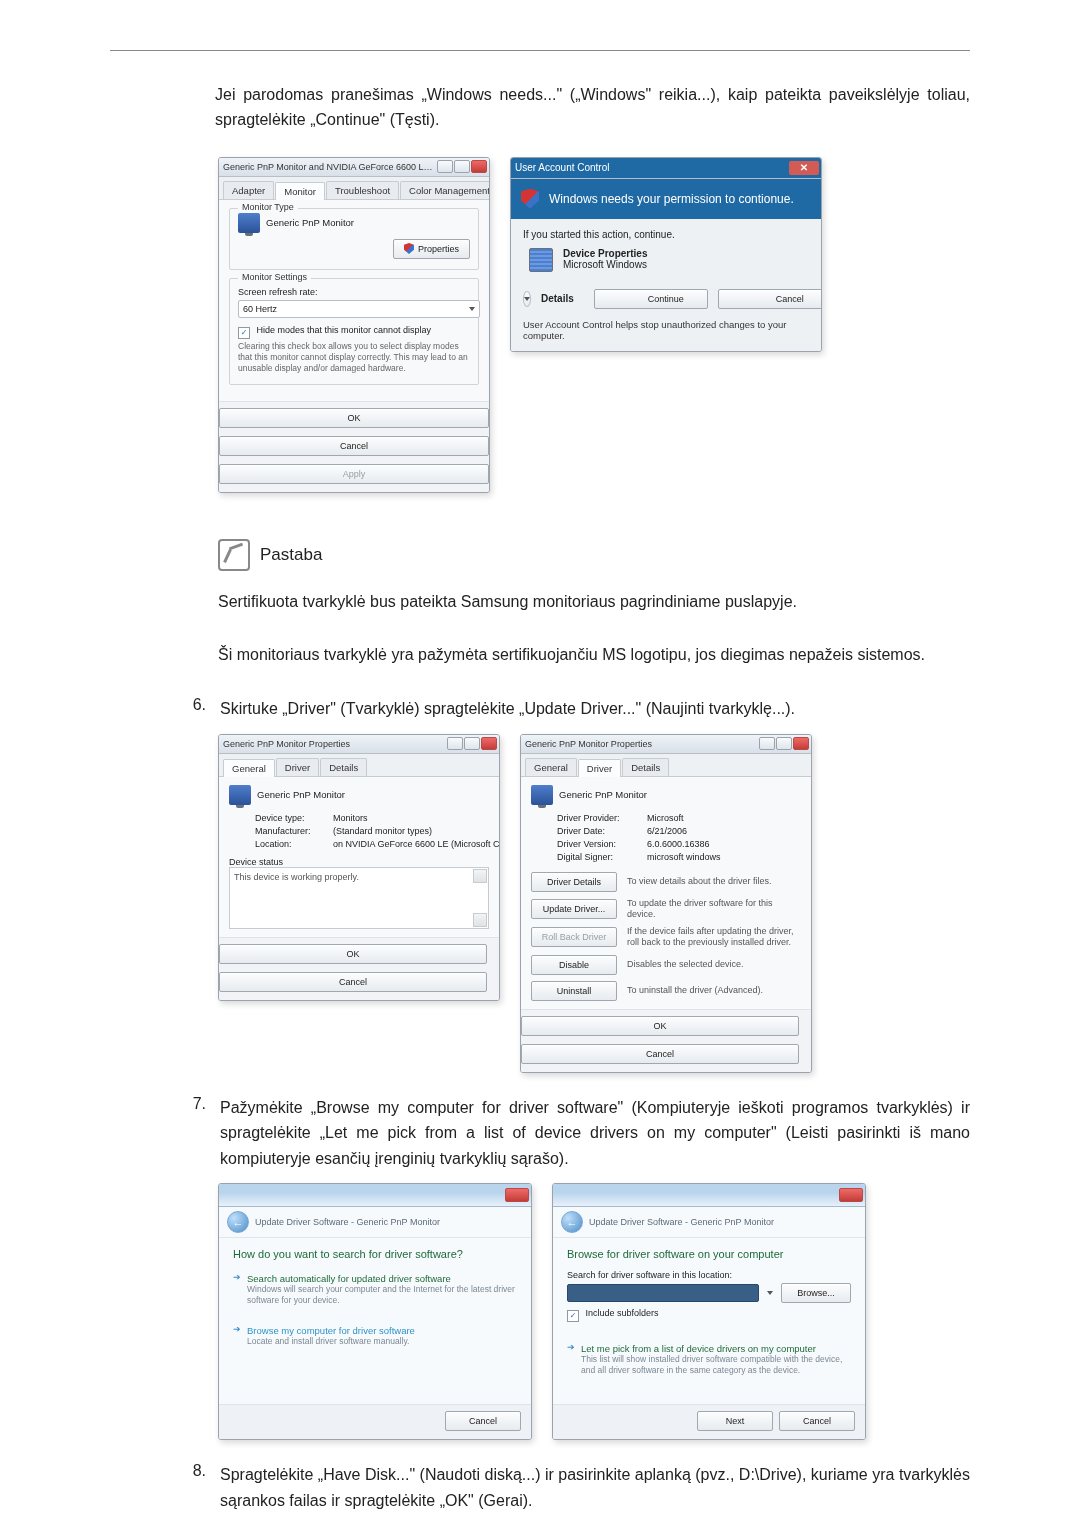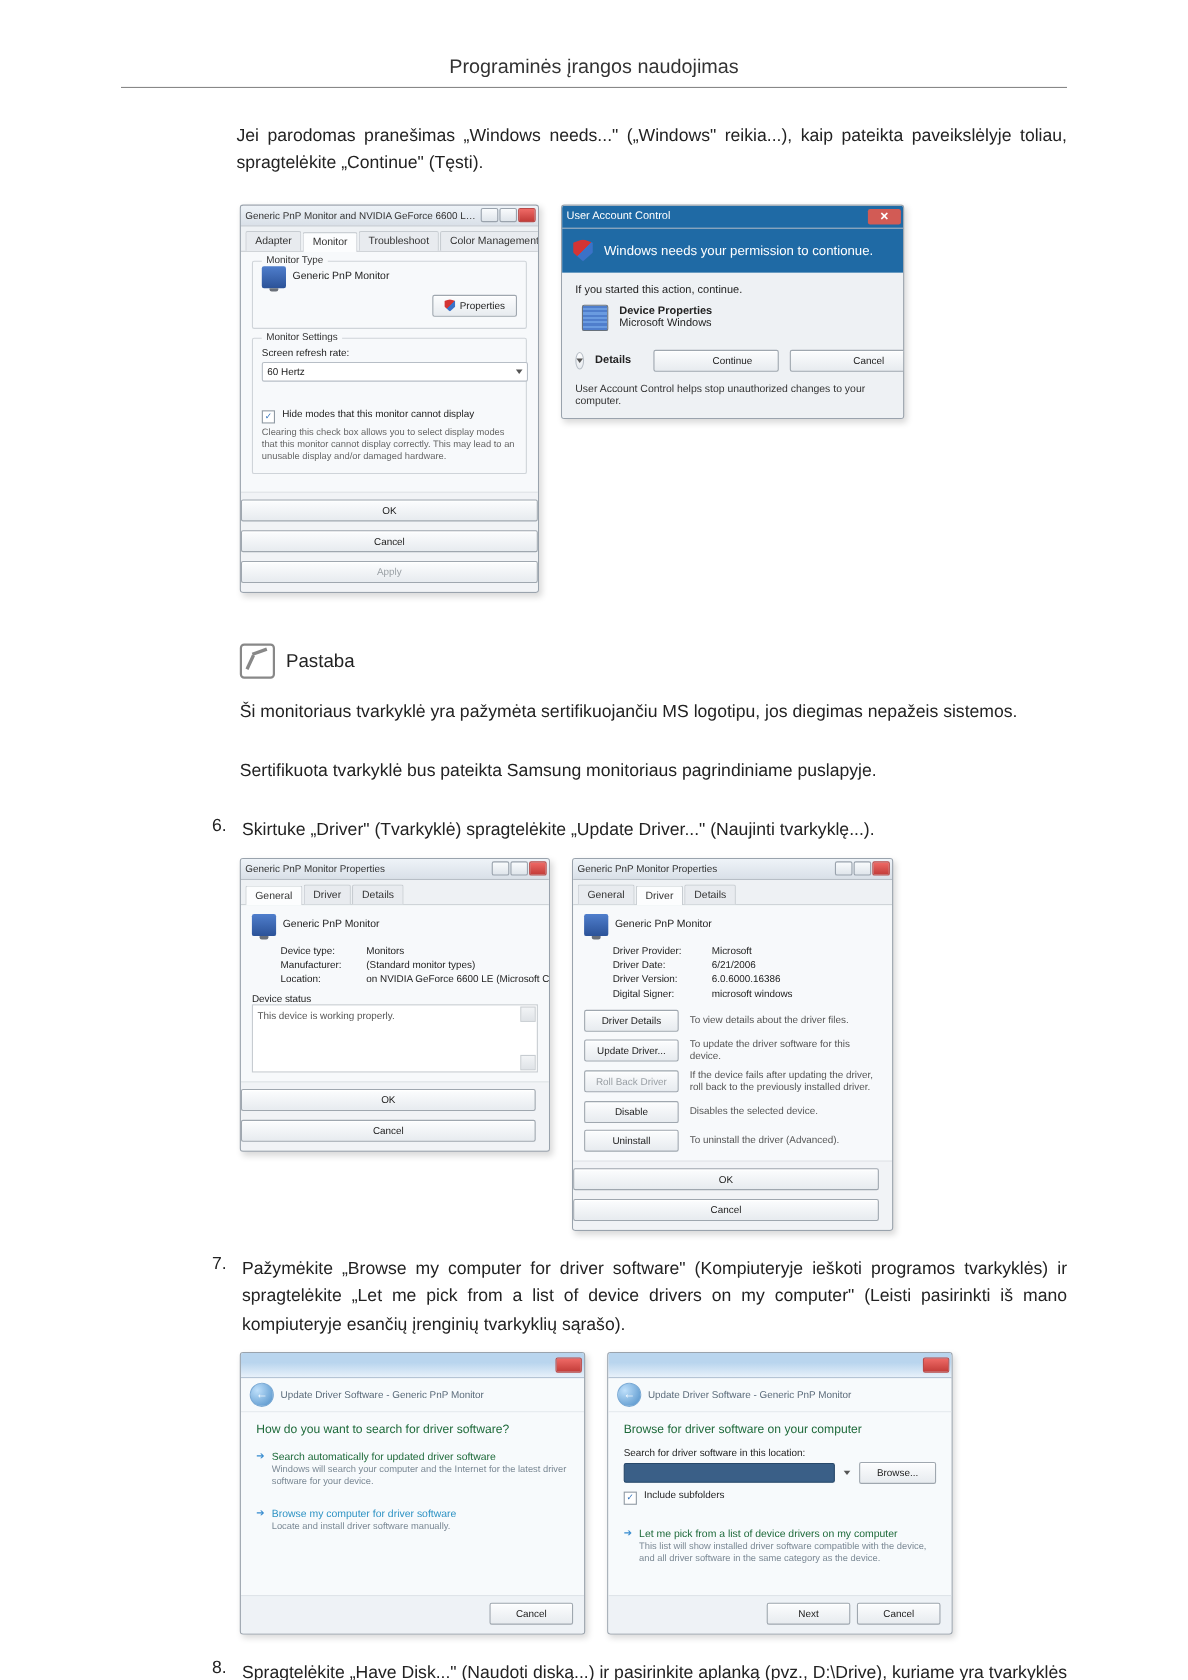"Programinės įrangos naudojimas" div.page-title { html: <div>Programinės įrangos naudojimas</div> -> none }
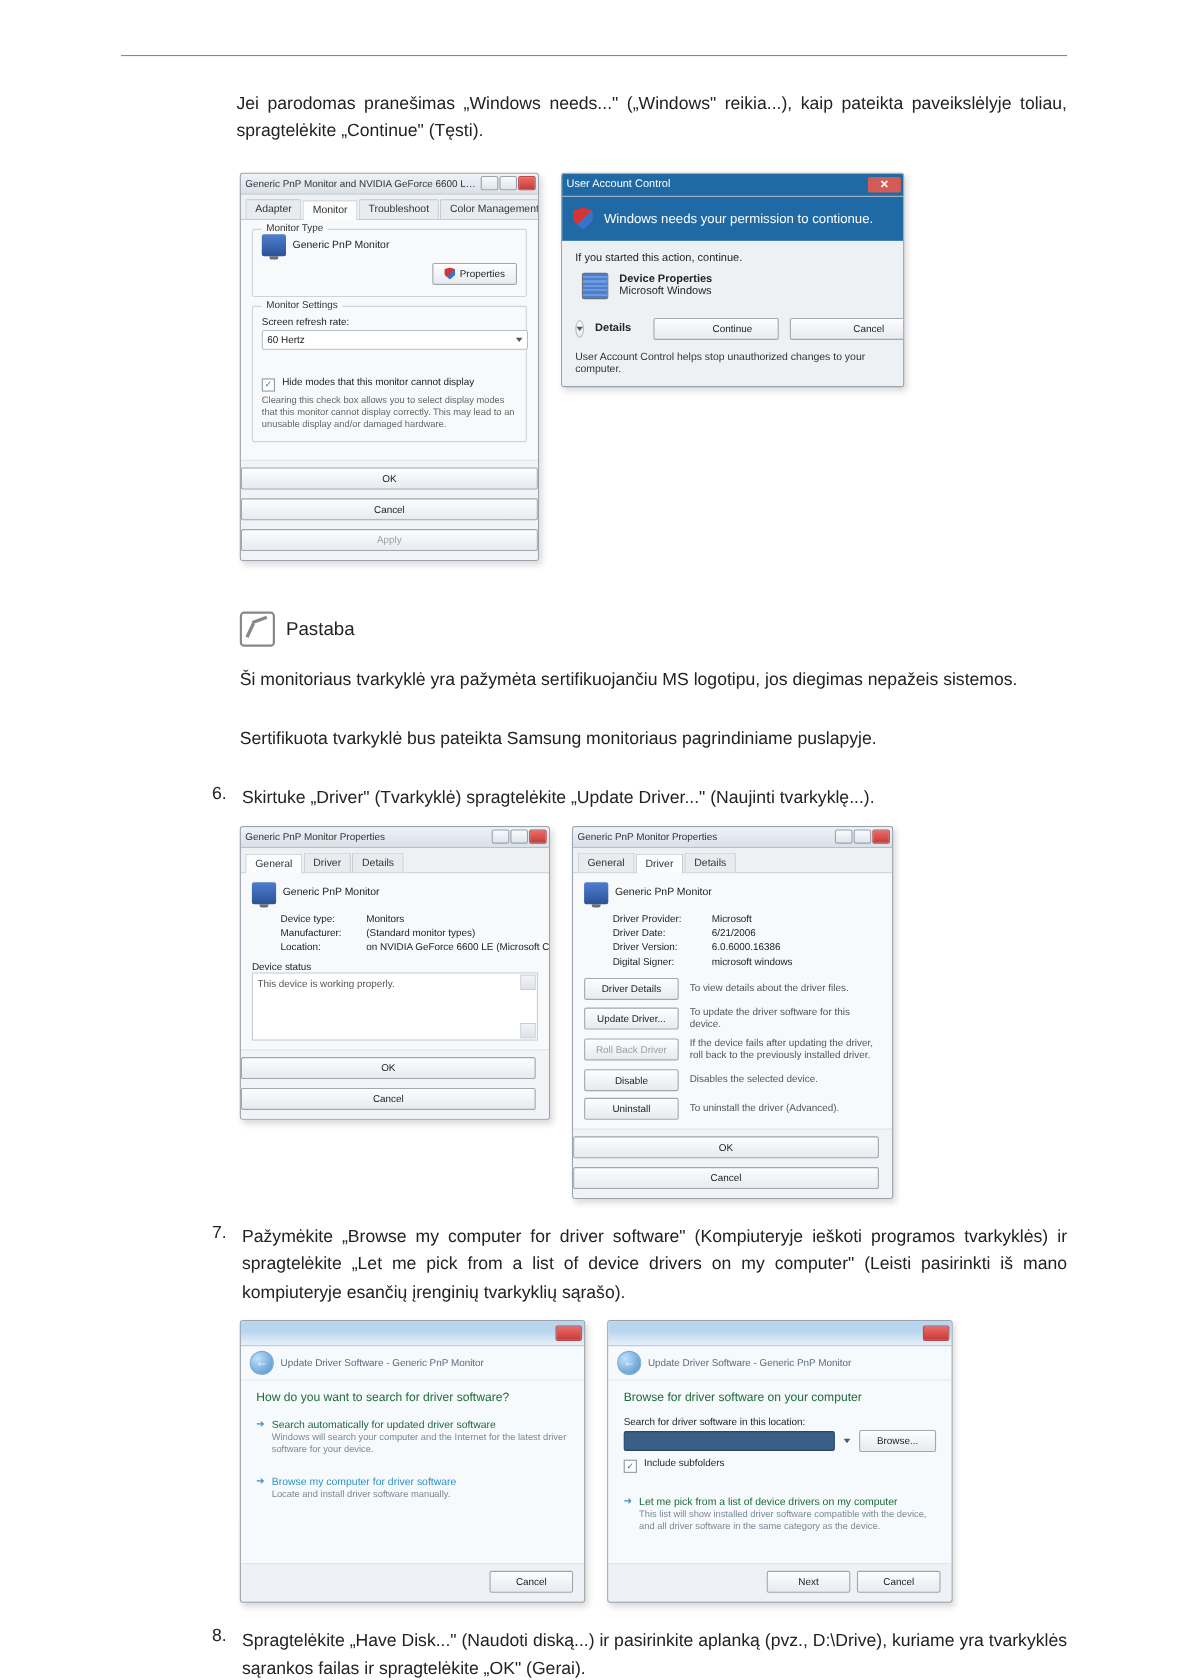"Hide modes that this monitor" div { margin-top: 24px -> 7px }
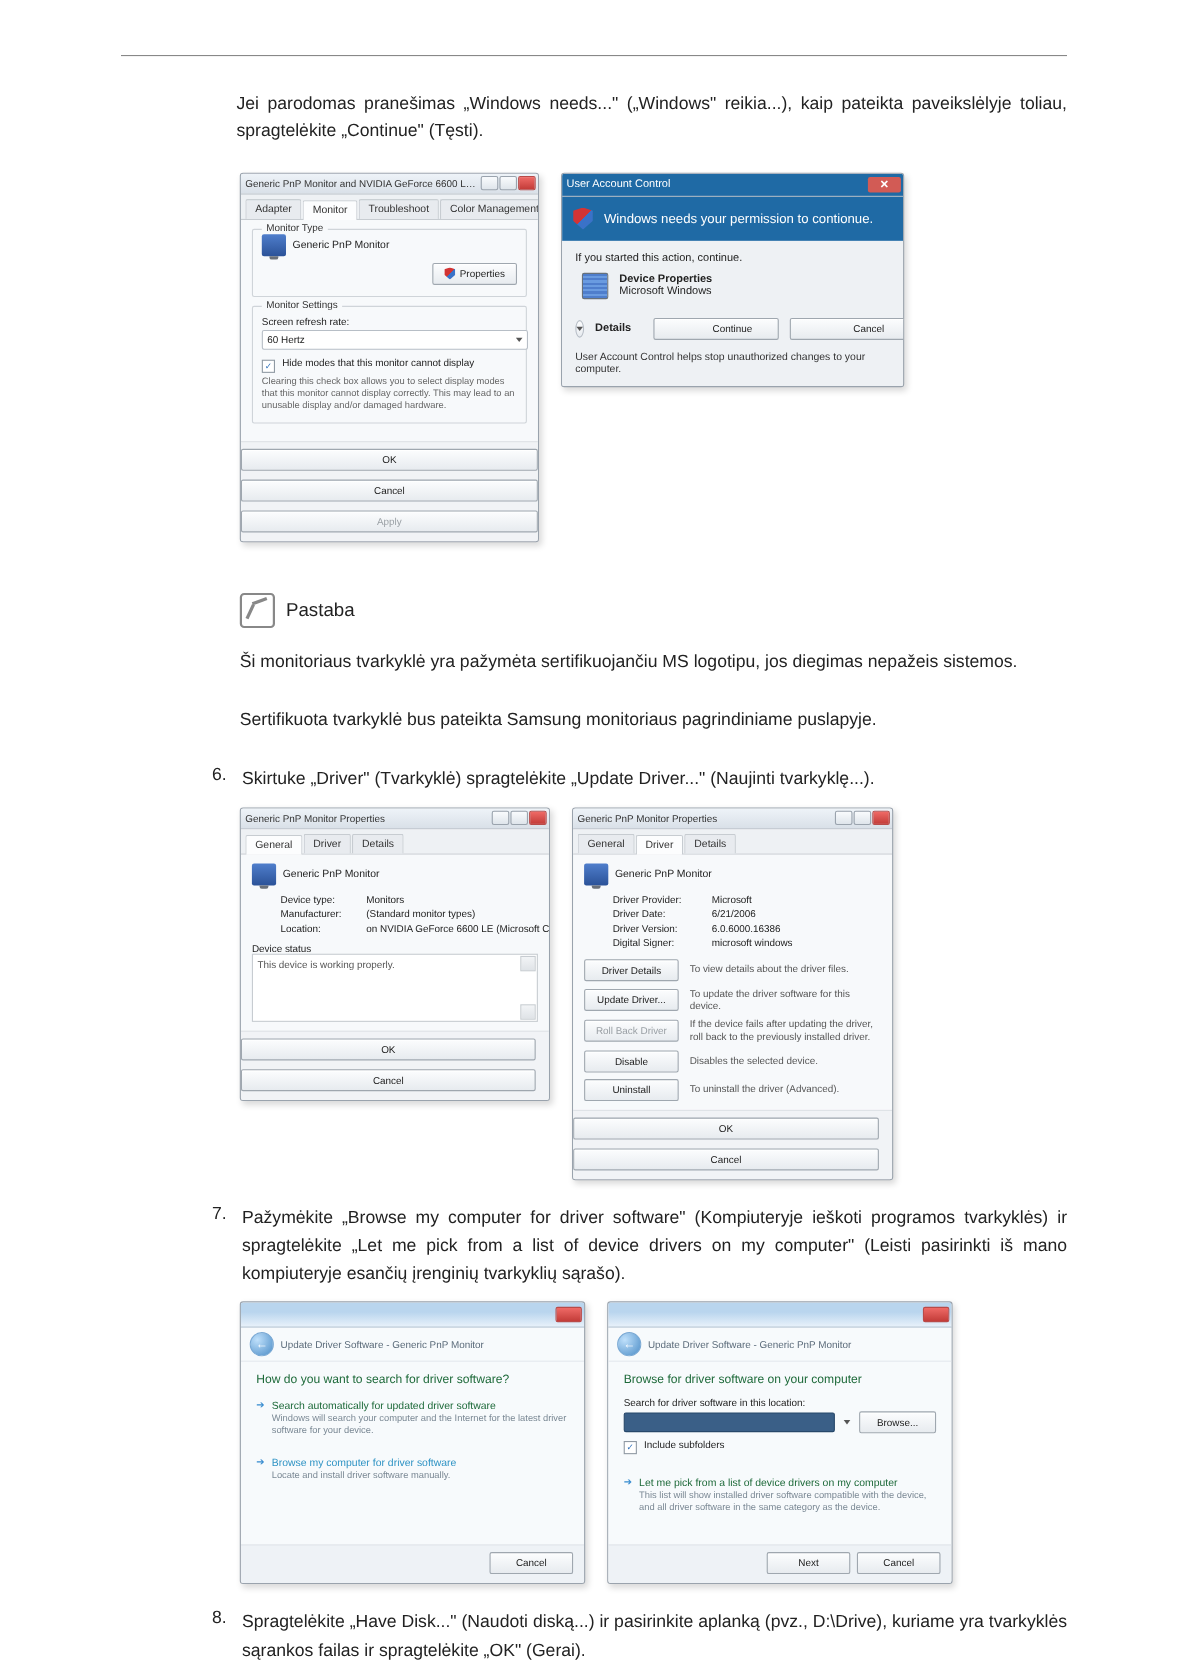"Ši monitoriaus tvarkyklė yra pažymėta" div.note-body { order: before "Sertifikuota tvarkyklė bus pateikta" -> after "Sertifikuota tvarkyklė bus pateikta" }
